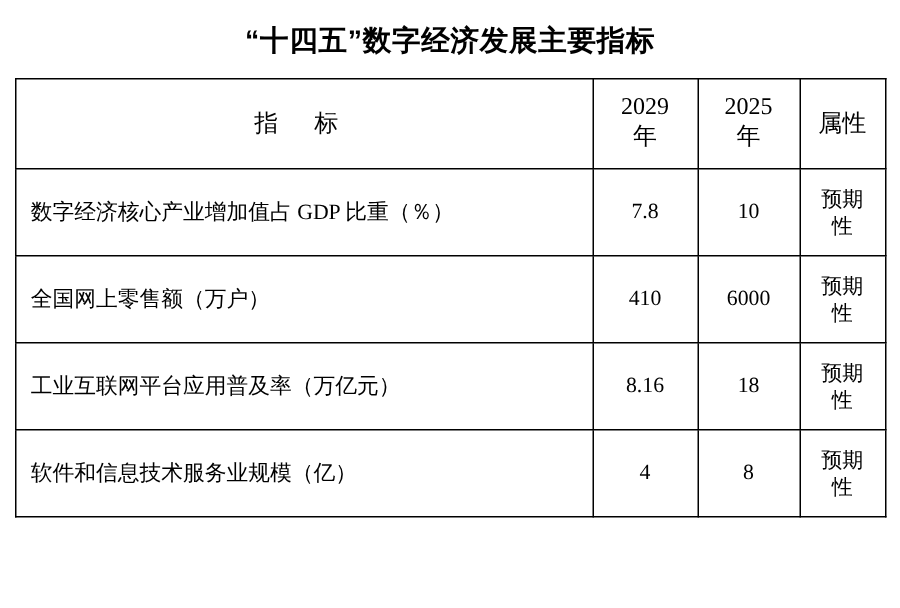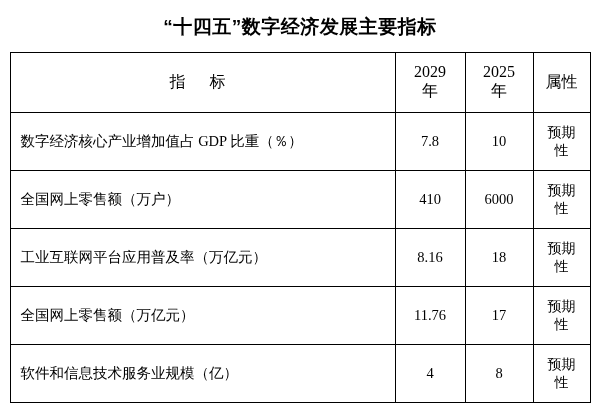"全国网上零售额（万亿元）" tr { html: <tr> <td>全国网上零售额（万亿元）</td> <td>11.76</td> <td>17</td> <td>预期性</td> </tr> -> none }
